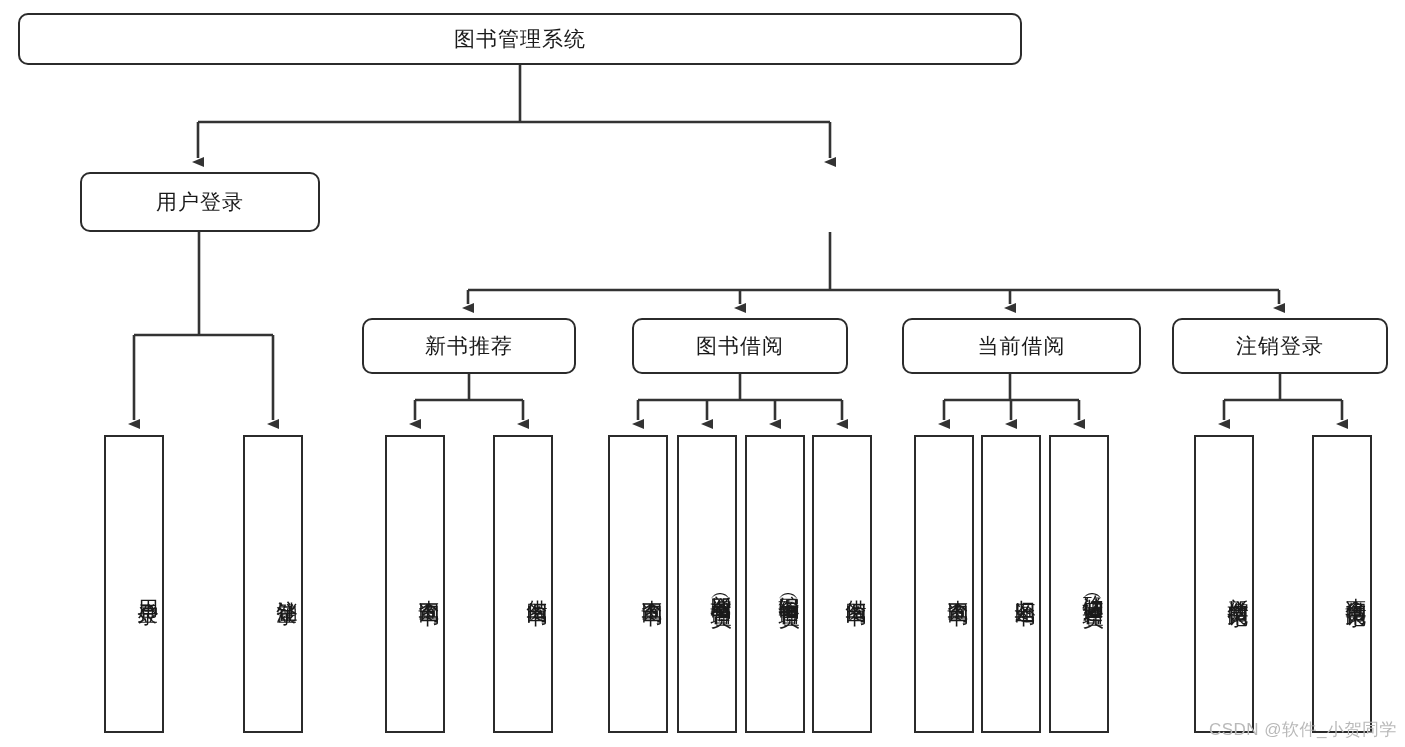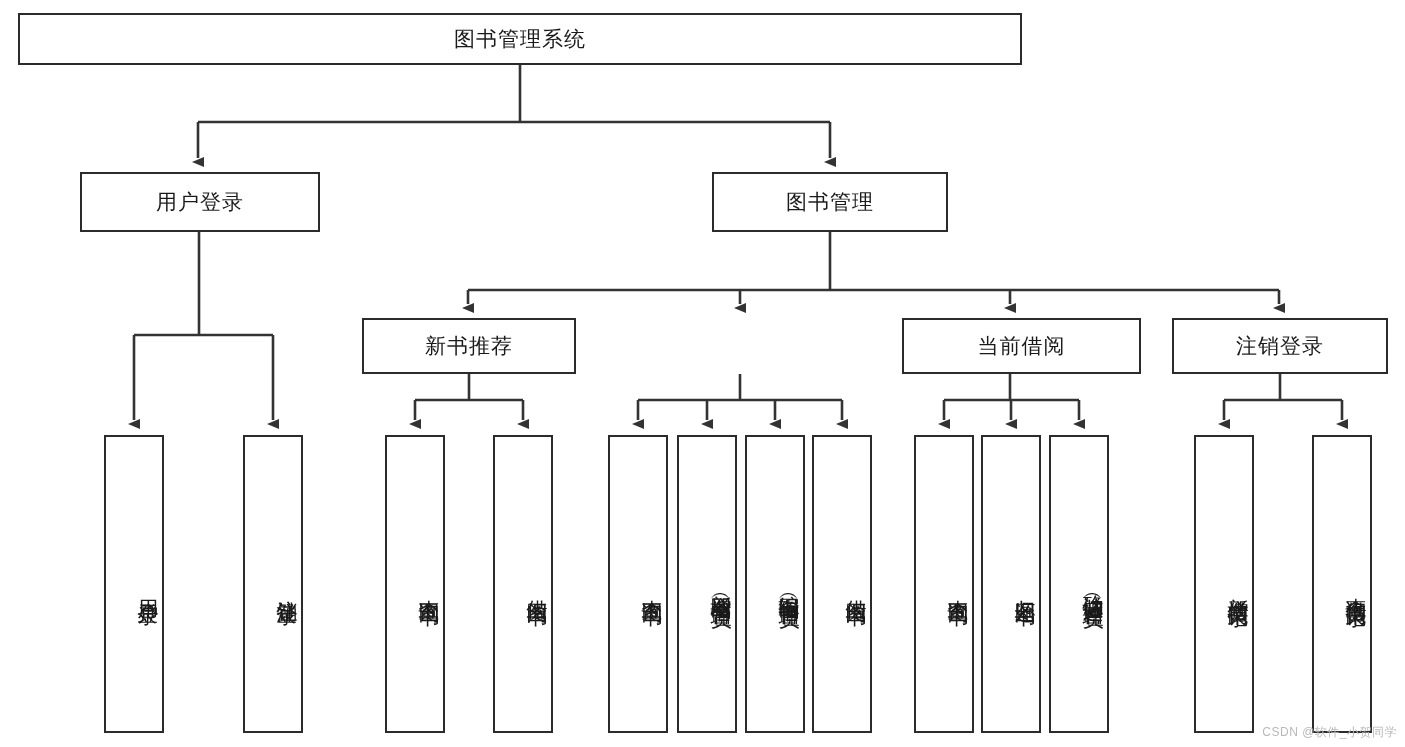"图书管理系统" .node.horiz { border-radius: none -> 10px }
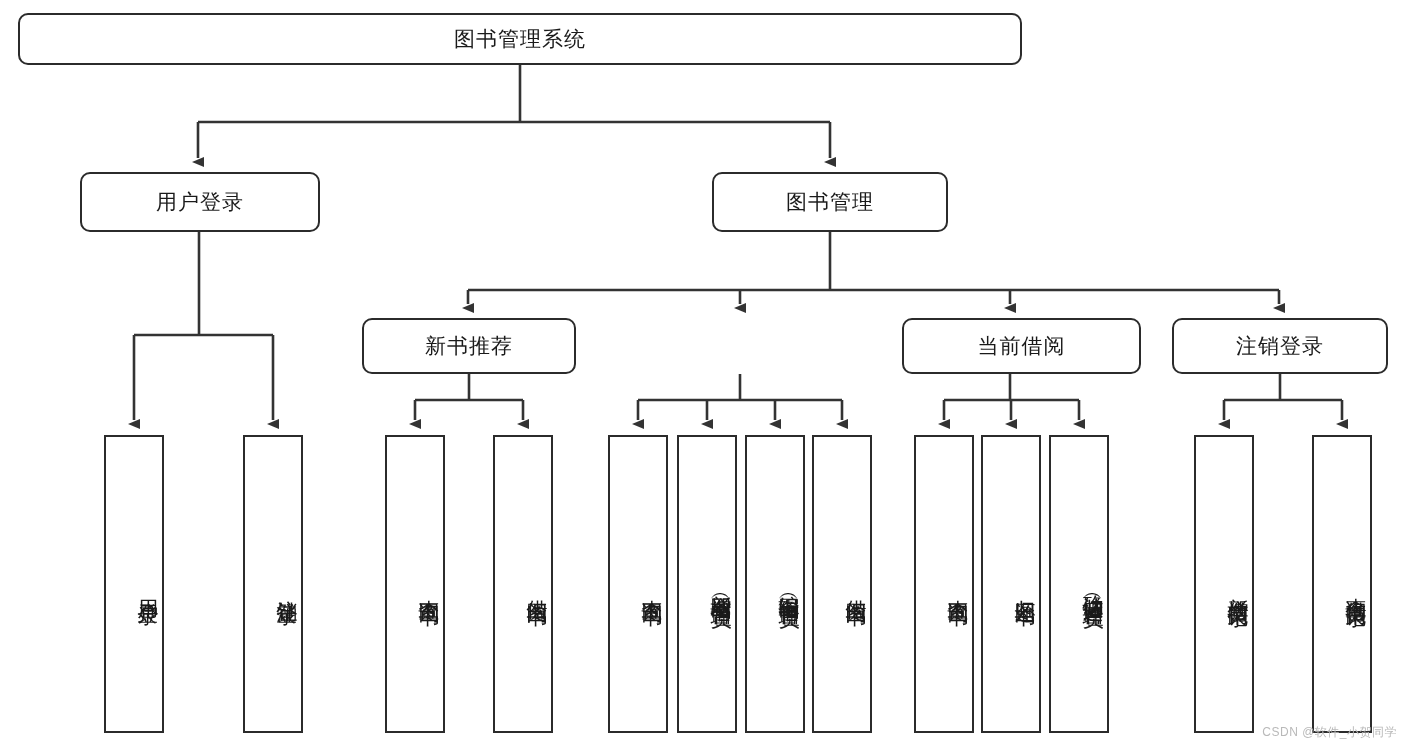"图书管理" div.node { html: <div> <span>图书管理</span> </div> -> none }
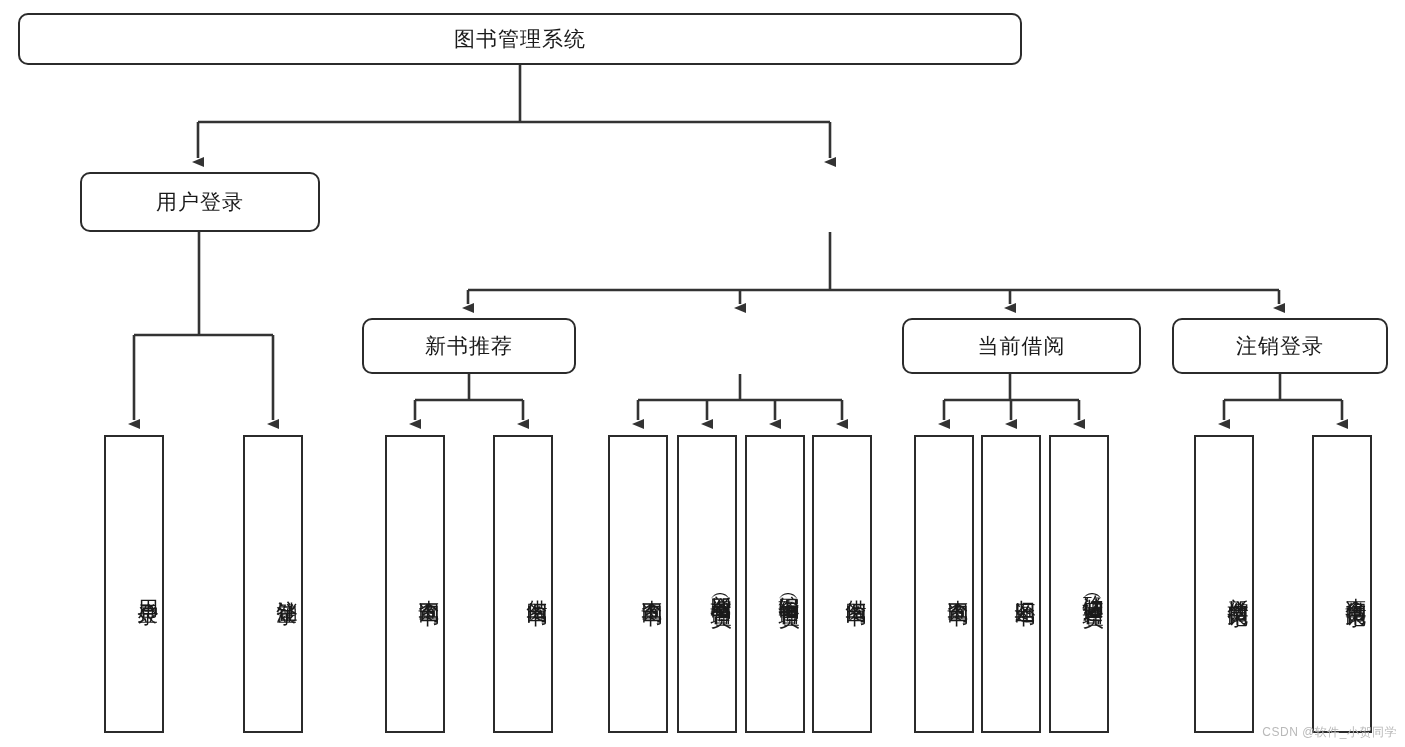"图书借阅" div.node { html: none -> <div> <span>图书借阅</span> </div> }
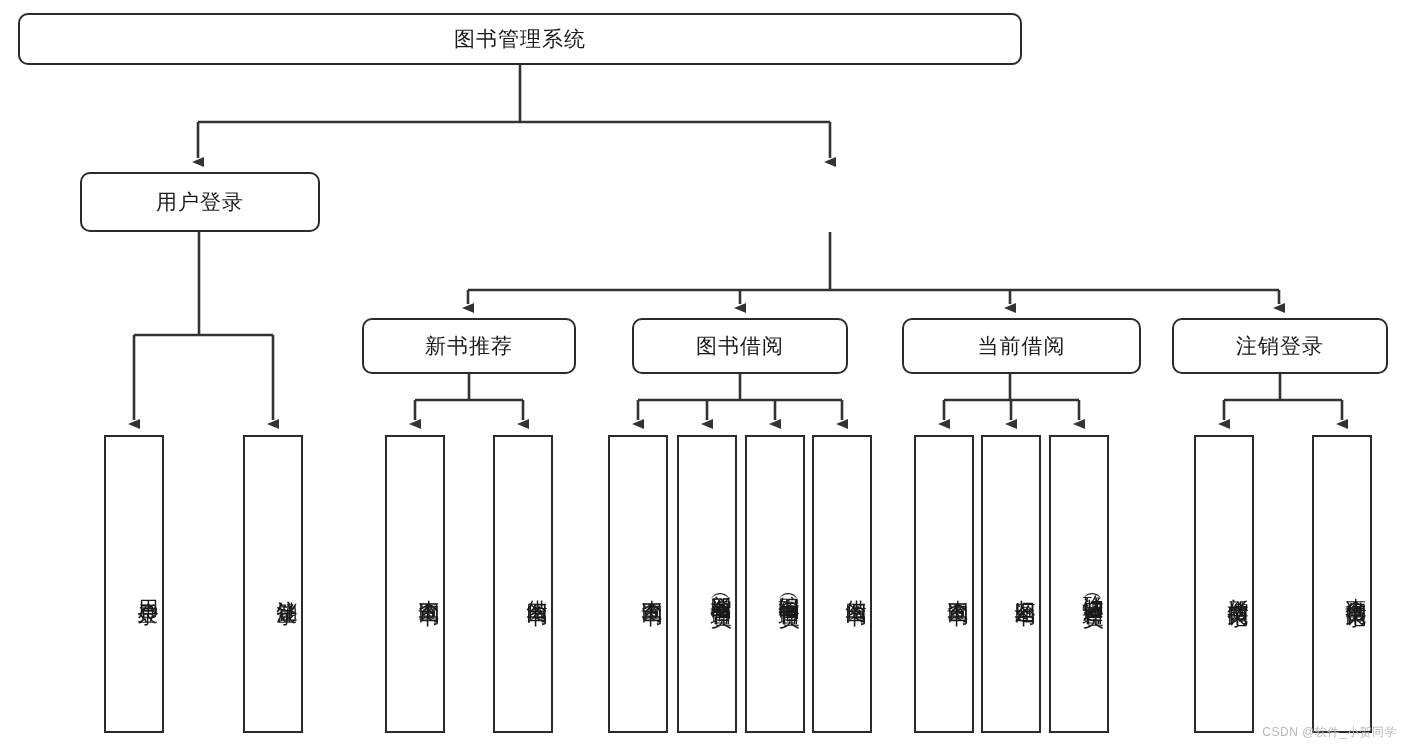"CSDN @软件_小贺同学" #watermark { font-size: 12px -> 17px }
